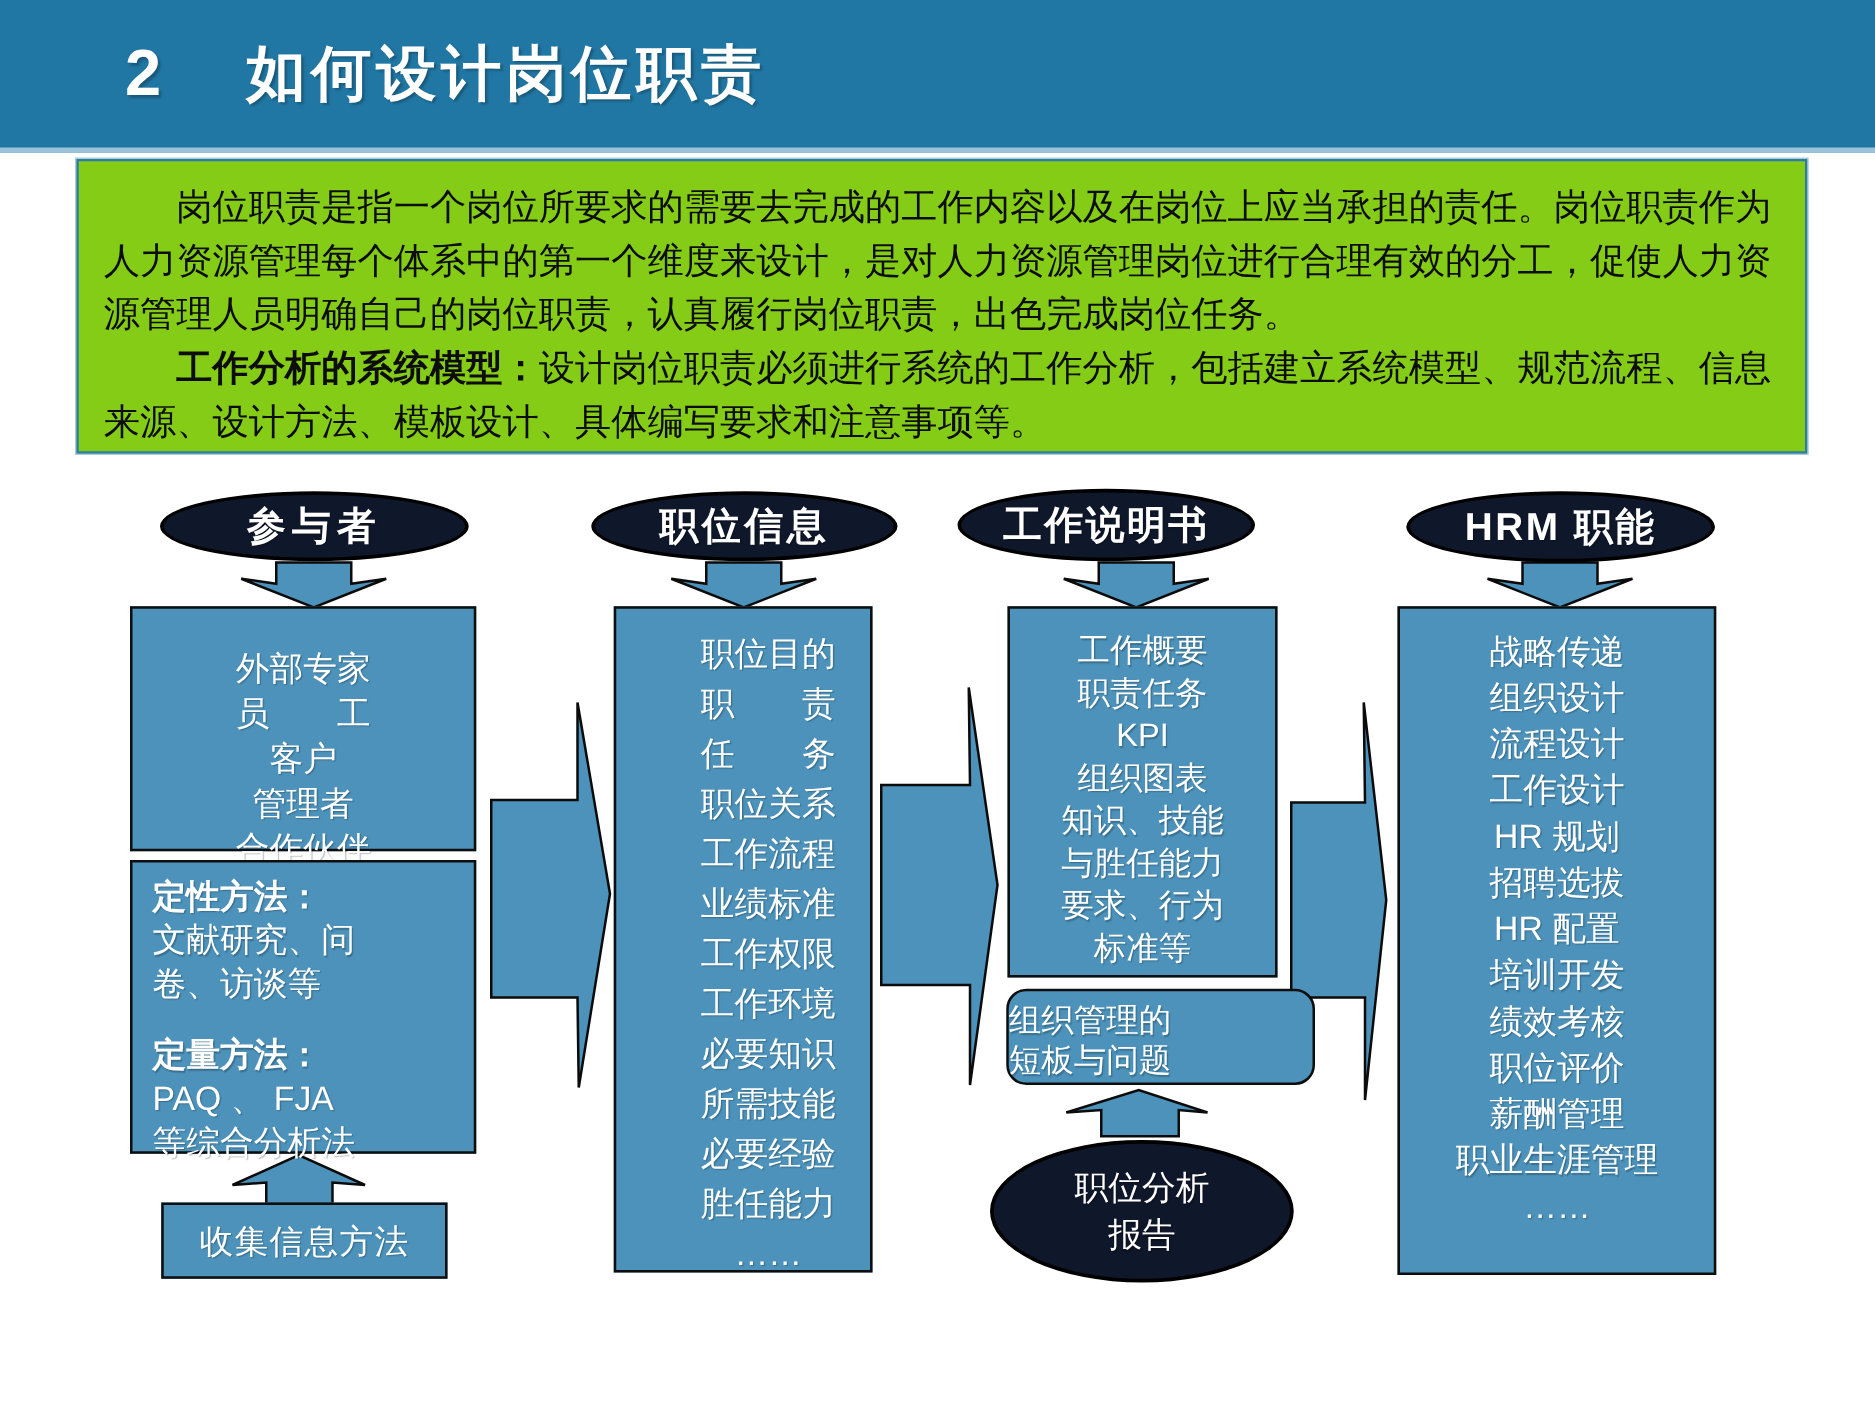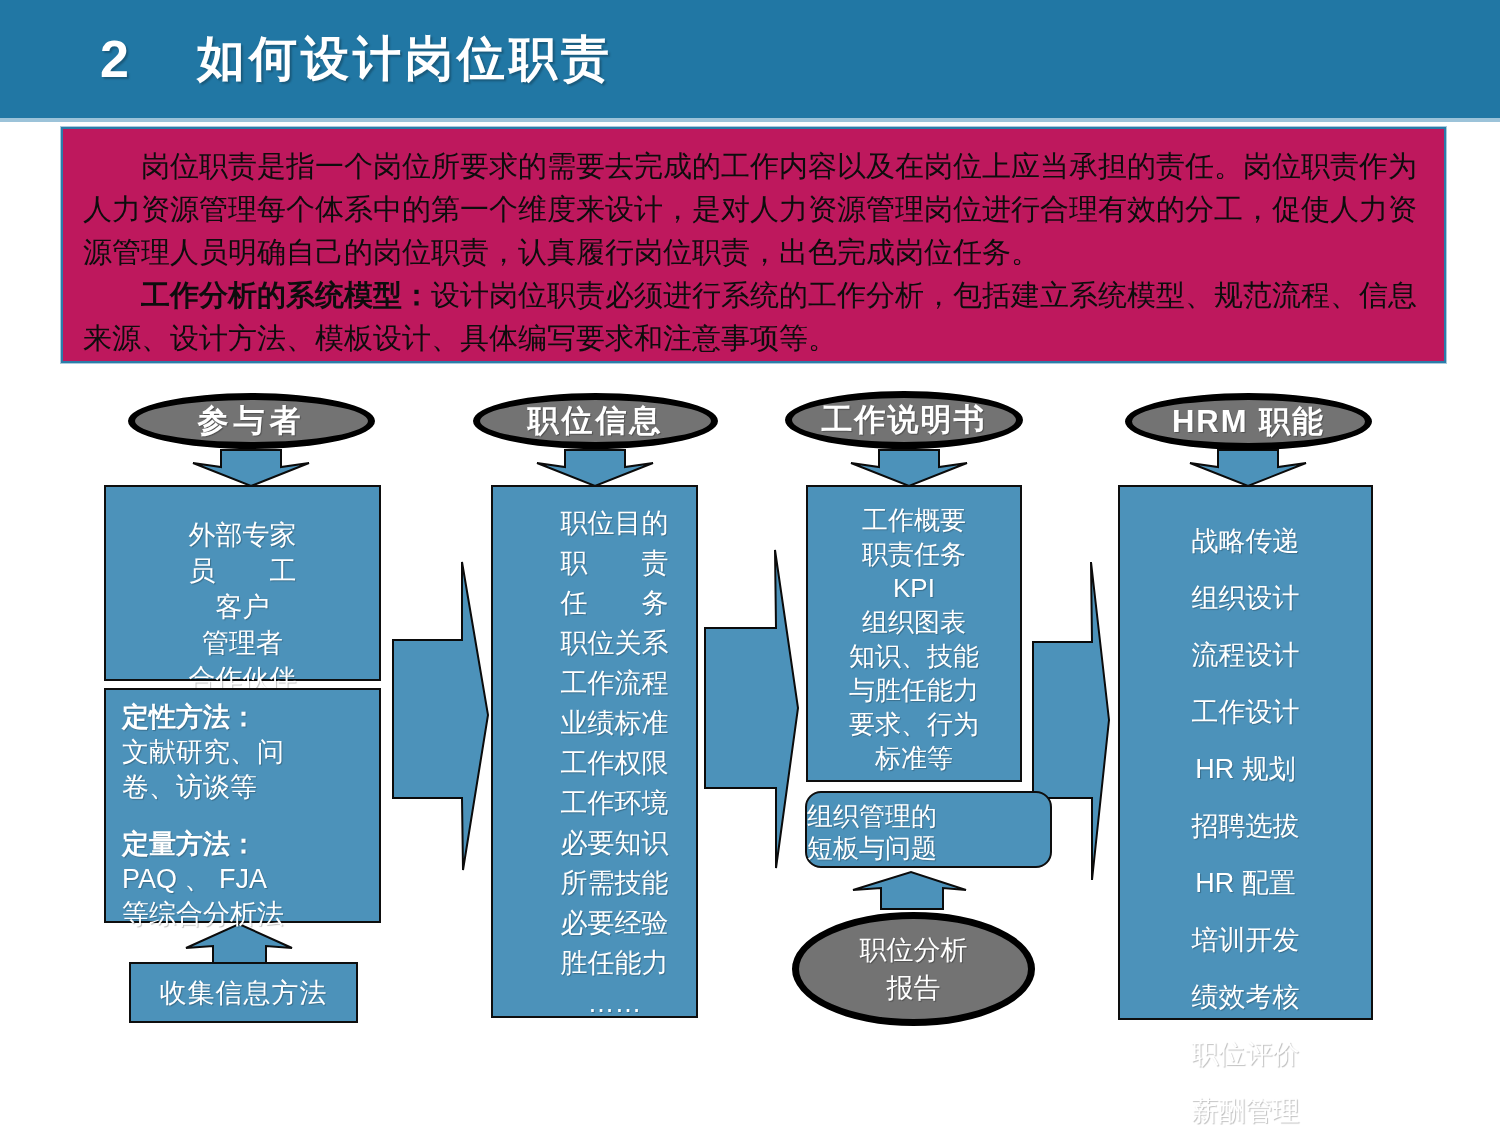"岗位职责是指一个岗位所要求的需要去完成的工作内容以及在岗位上应当承担的责任。岗位" .introbox { background: #be185d -> #84cc16 }
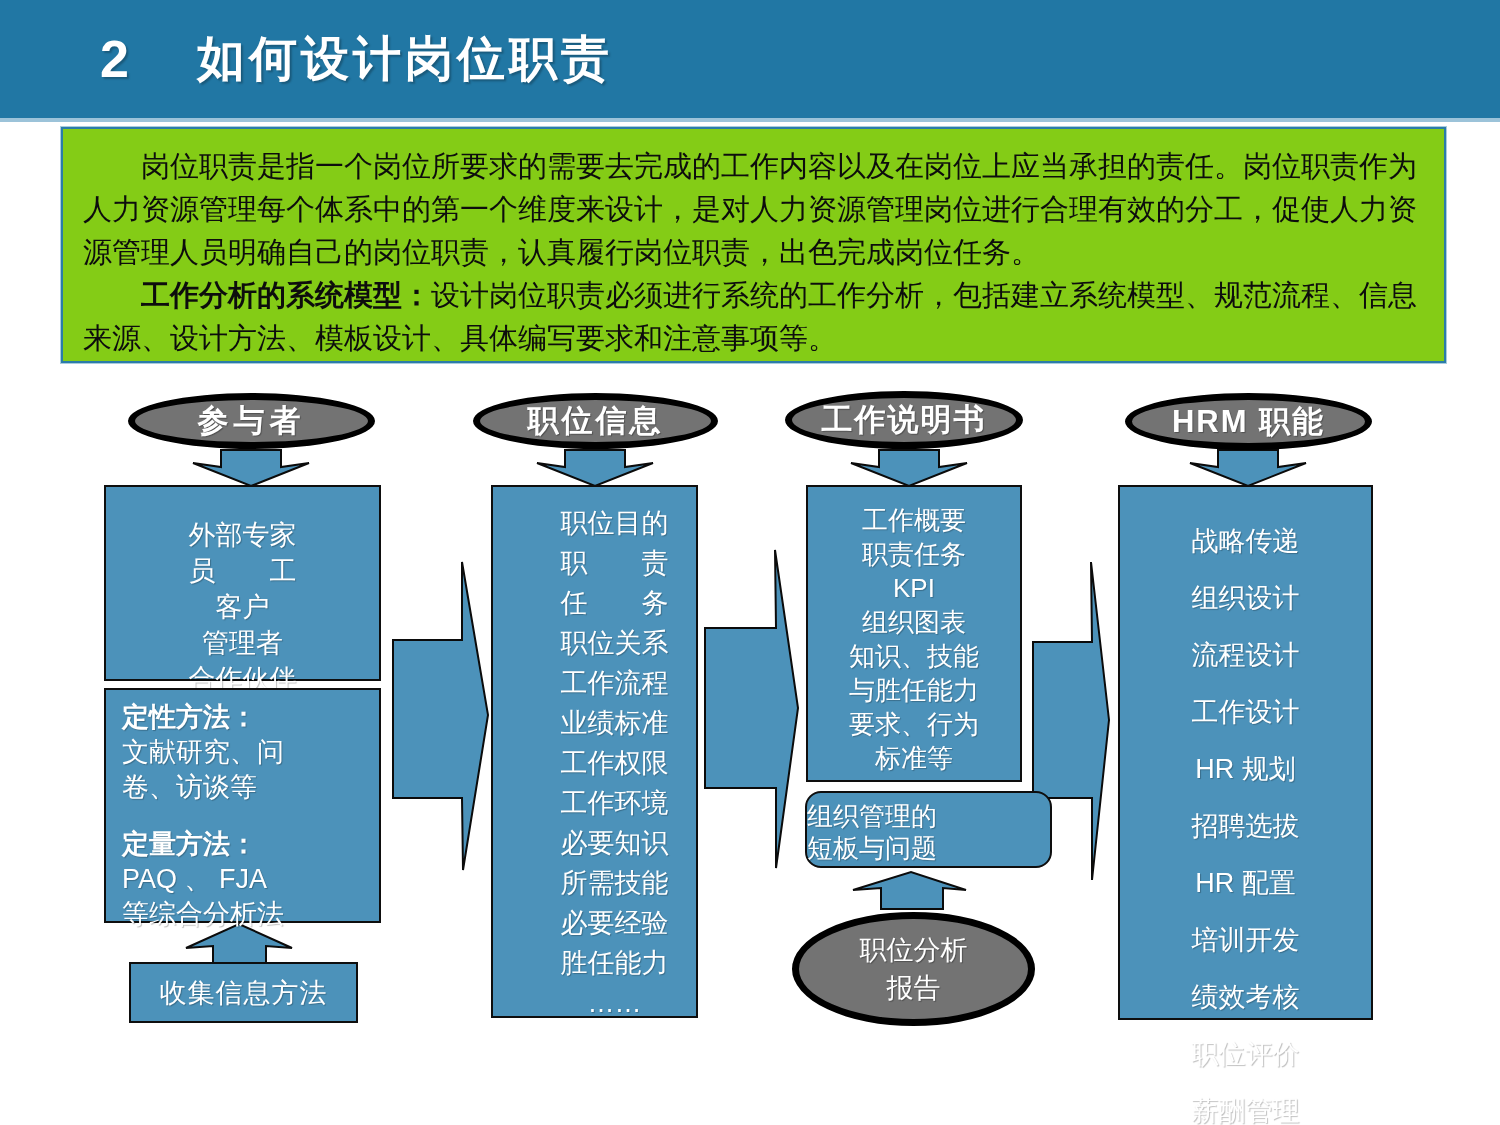"参与者" .ellipse { background: #737373 -> #0f172a; border: 7px solid #000000 -> 3px solid #000000 }
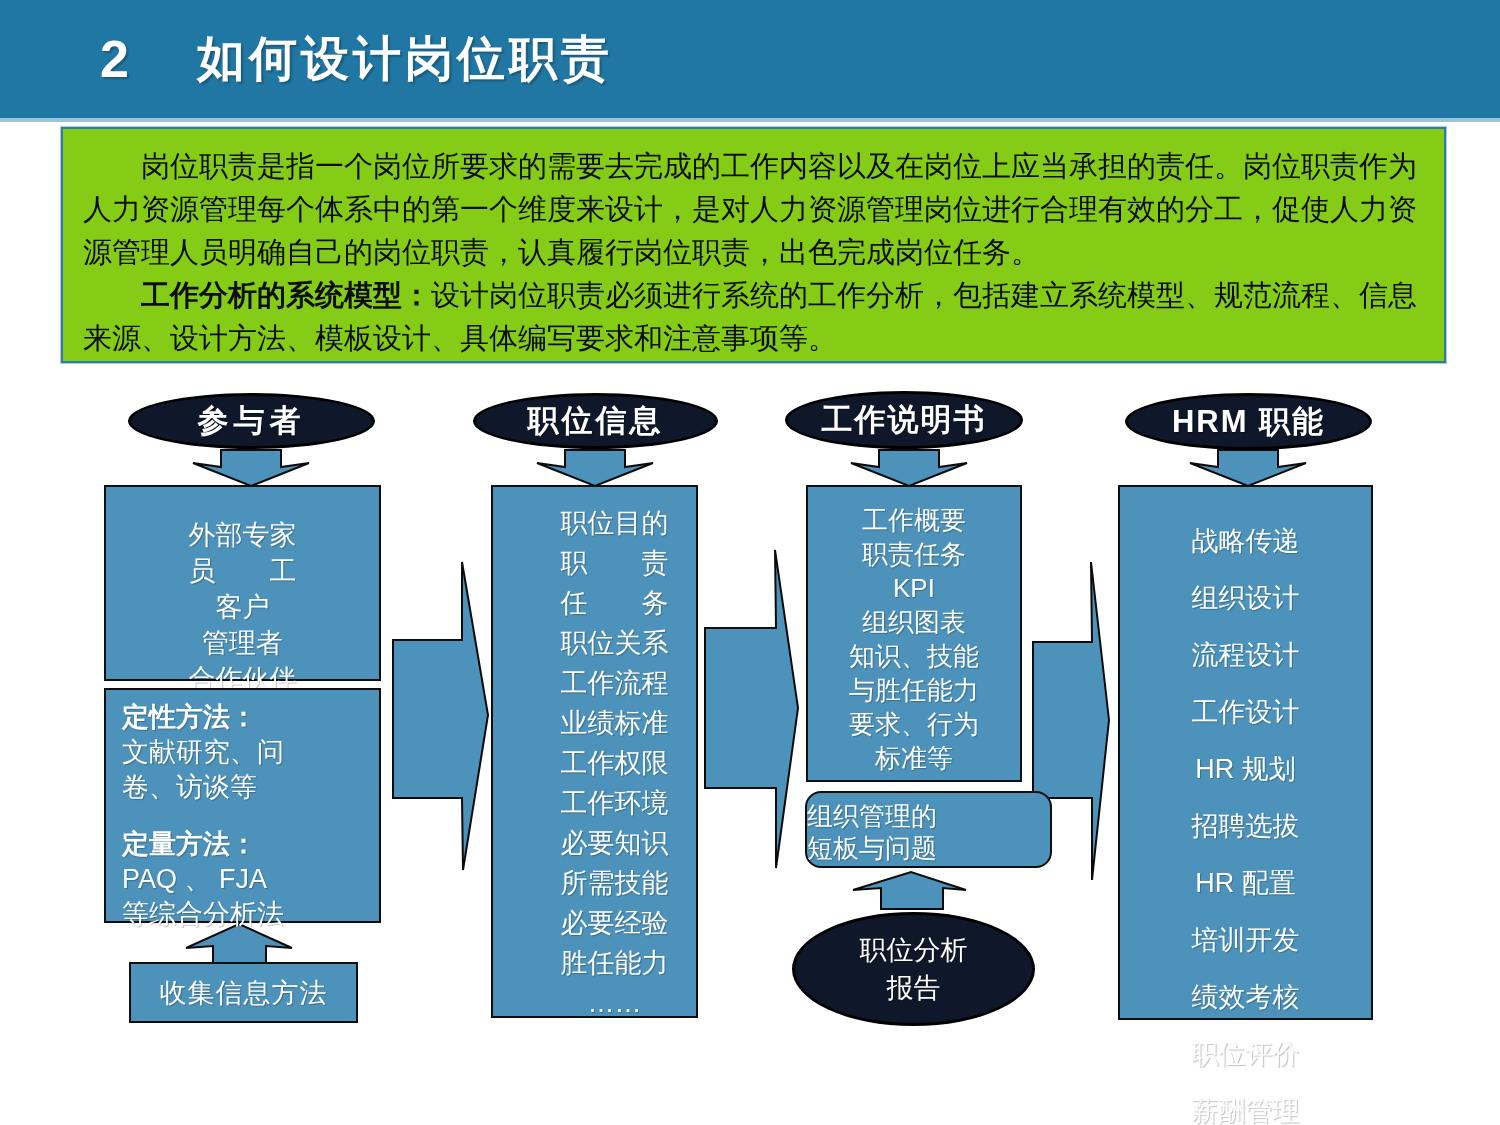"工作说明书" .e3 { left: 785px -> 766px }
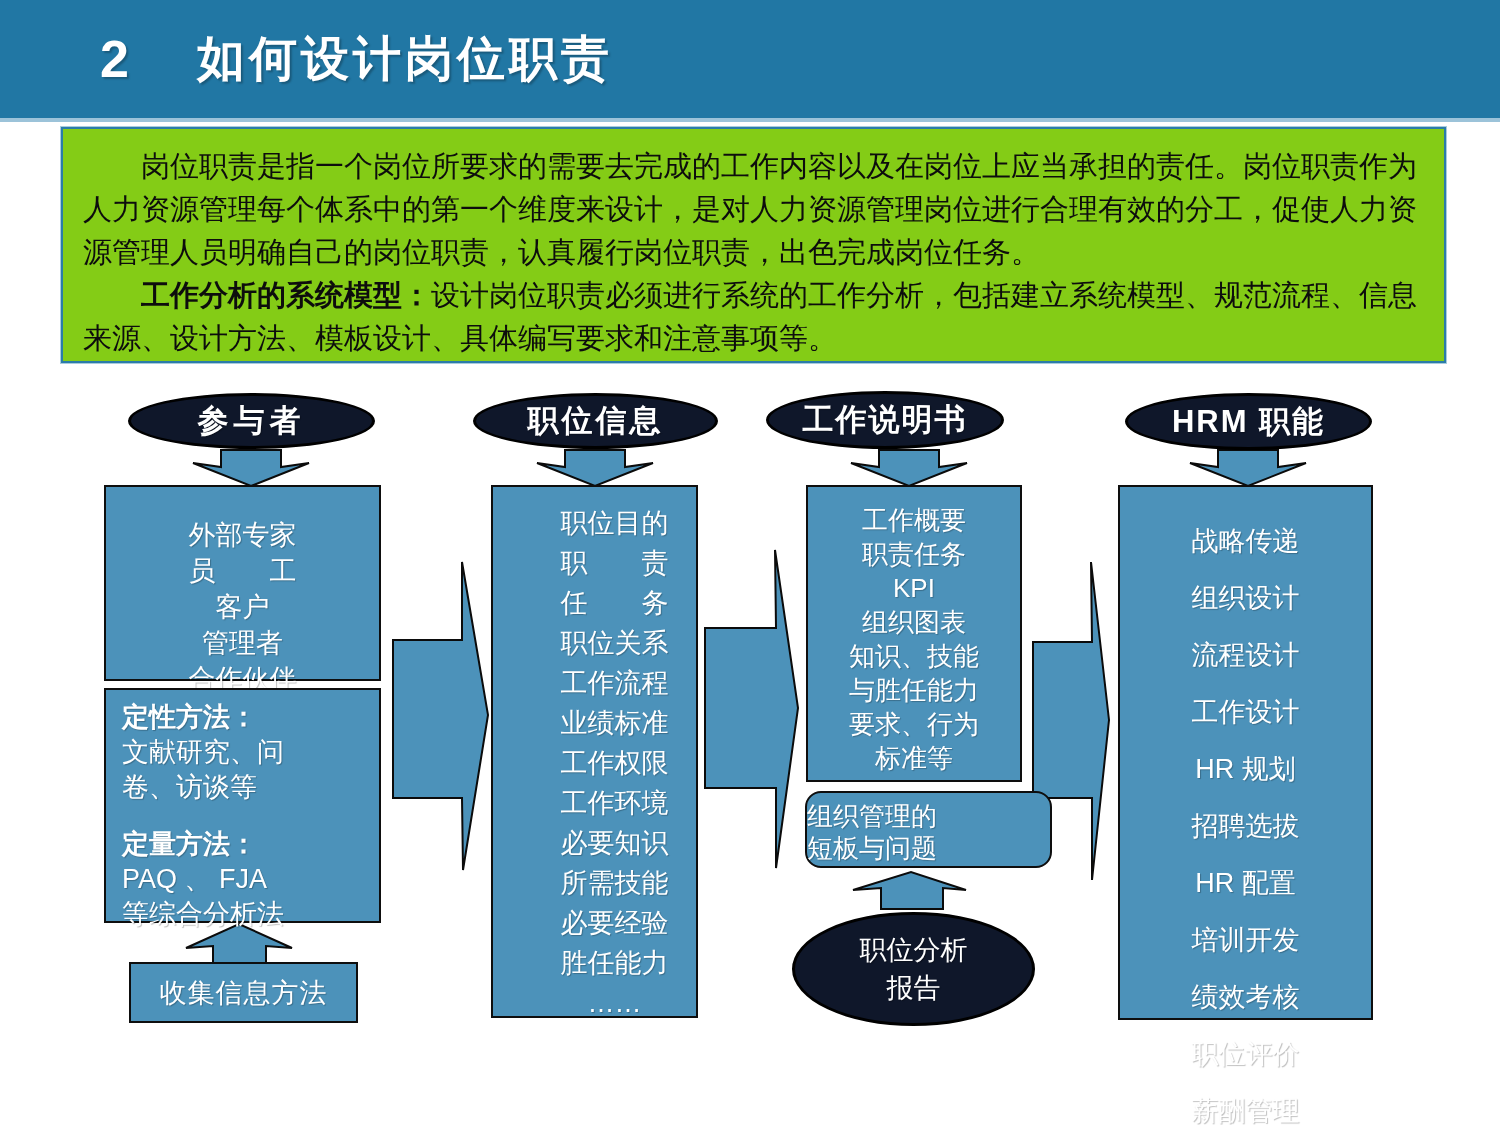"战略传递" .b4 .bl { margin-top: 20px -> none }
